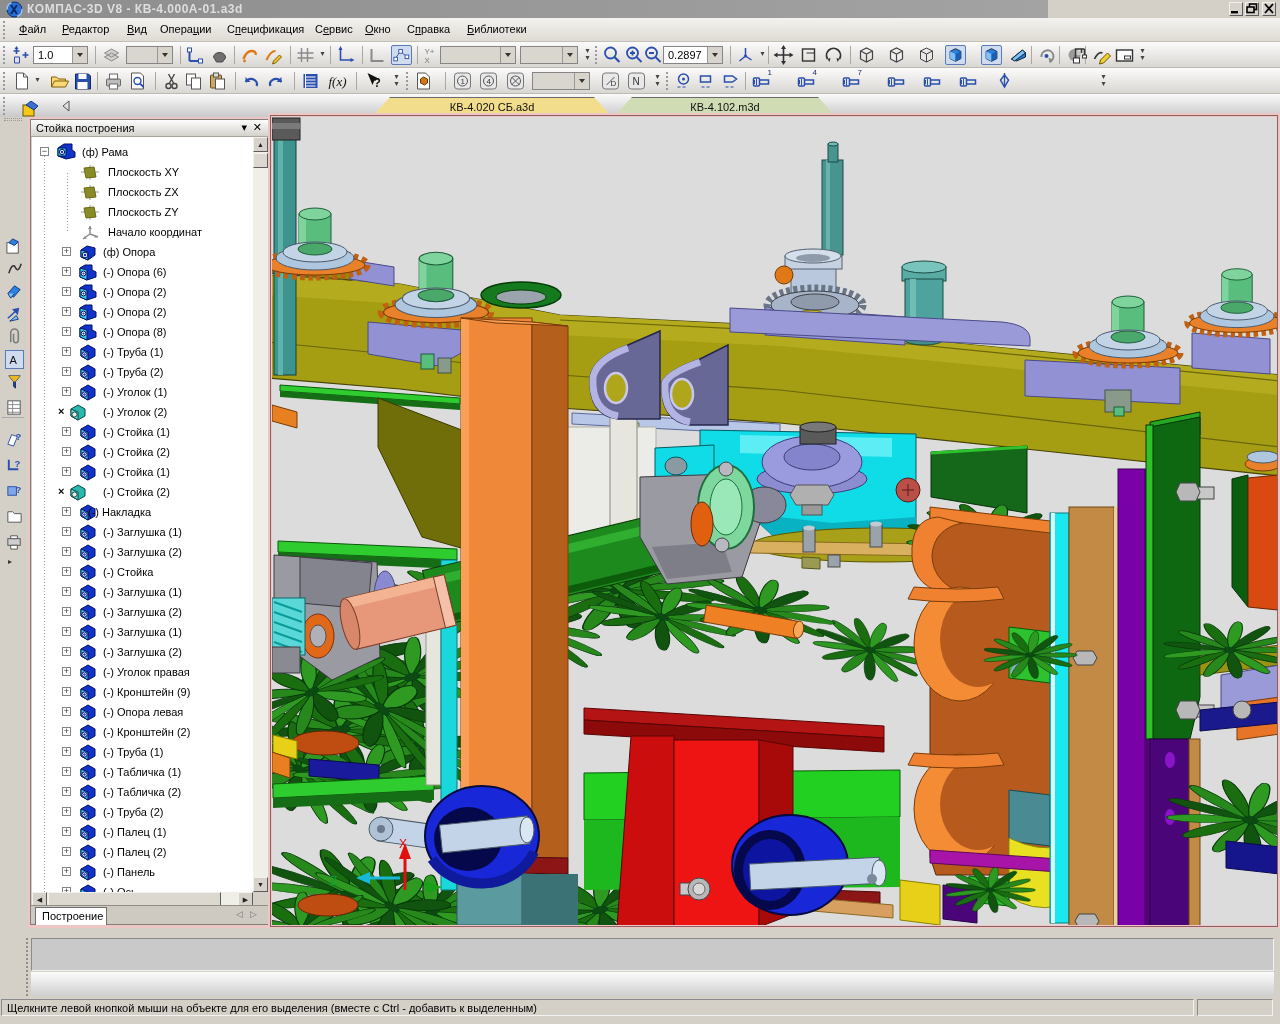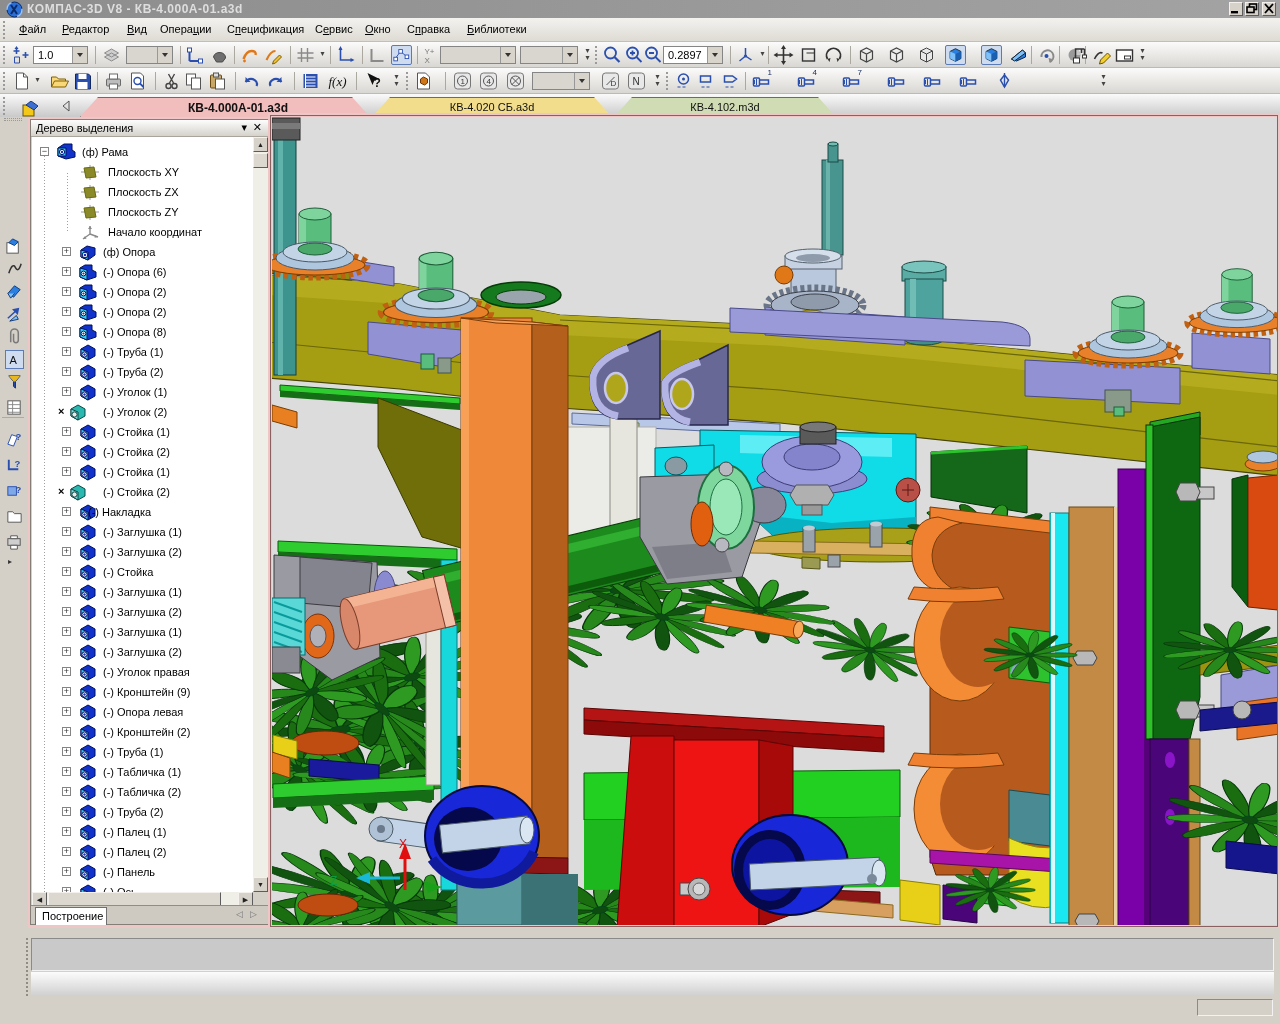"КОМПАС-3D V8 - КВ-4.000А-01.a3d" #title { width: 1280px -> 1048px }
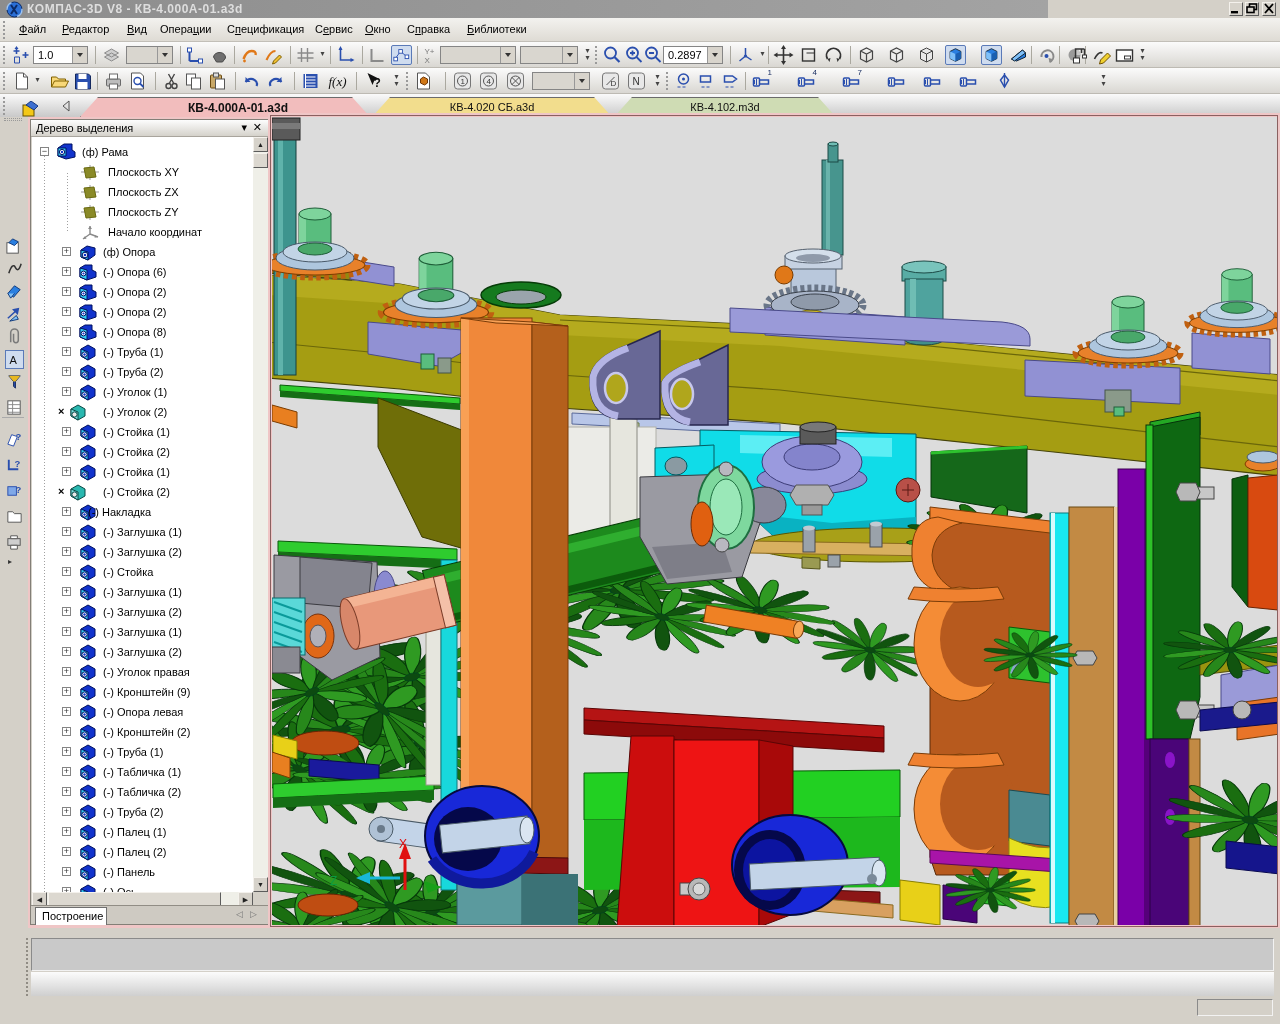"КВ-4.000A-01.a3d" div.dtab { html: <div>КВ-4.000A-01.a3d</div> -> none }
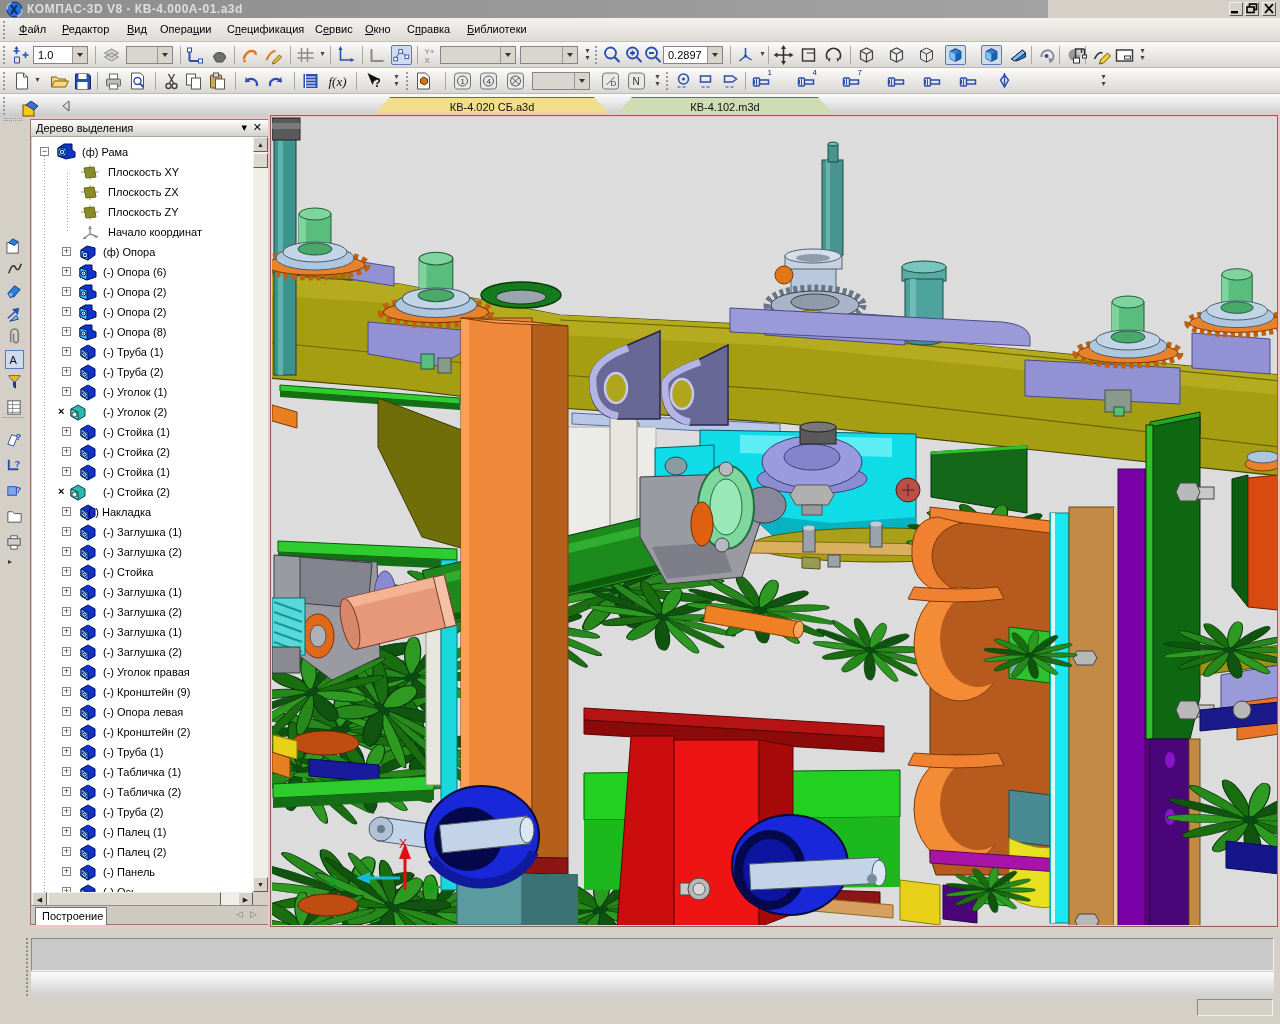"Дерево выделения" span { text: Дерево выделения -> Стойка построения }
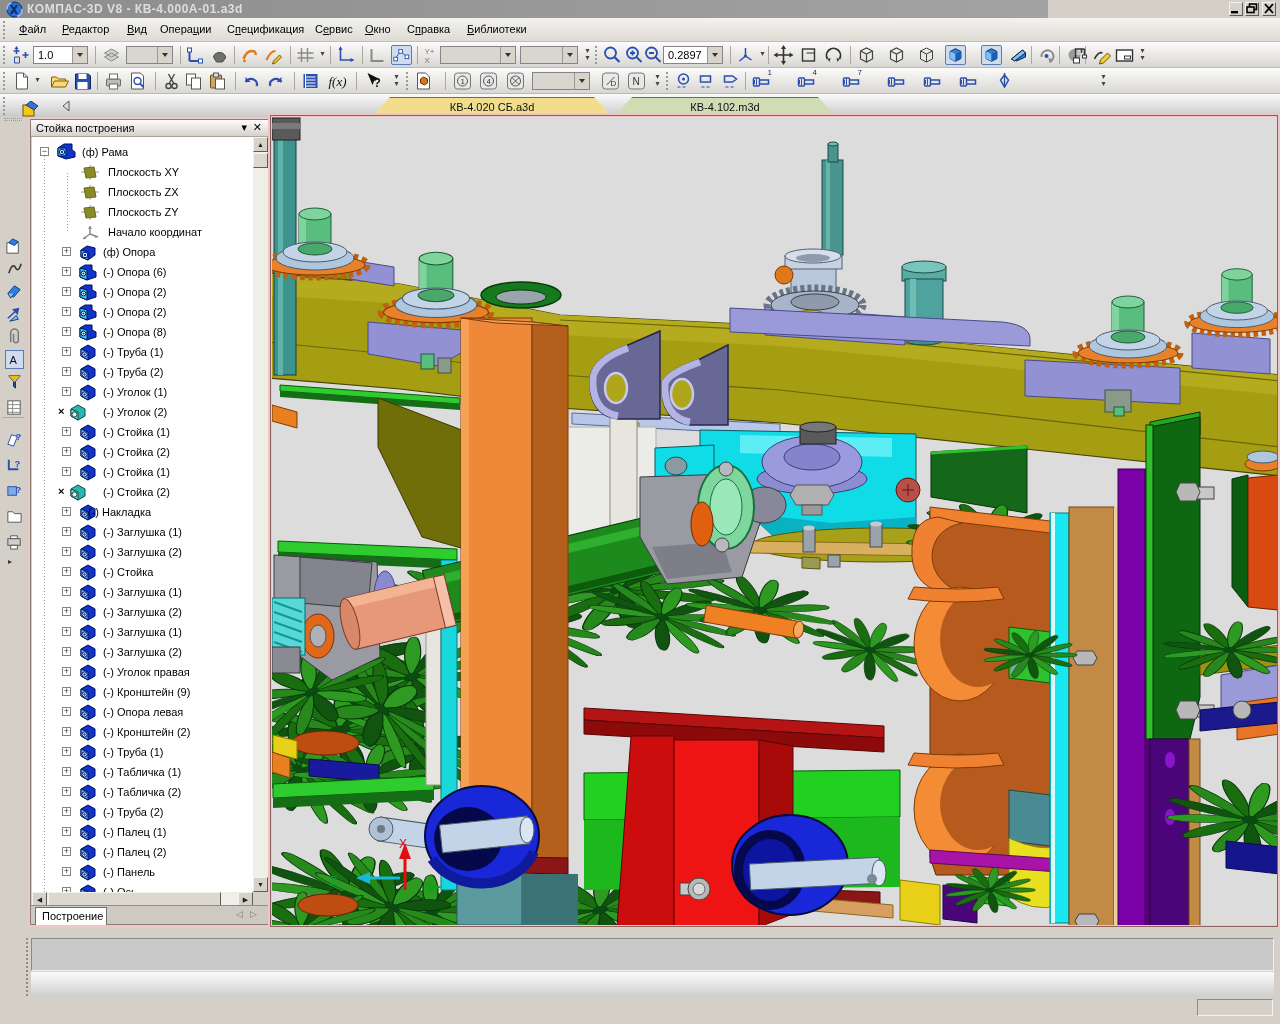"Щелкните левой кнопкой мыши на" div.f1 { html: none -> <div>Щелкните левой кнопкой мыши на объекте для его выделения (вместе с Ctrl - добавить к выделенным)</div> }
